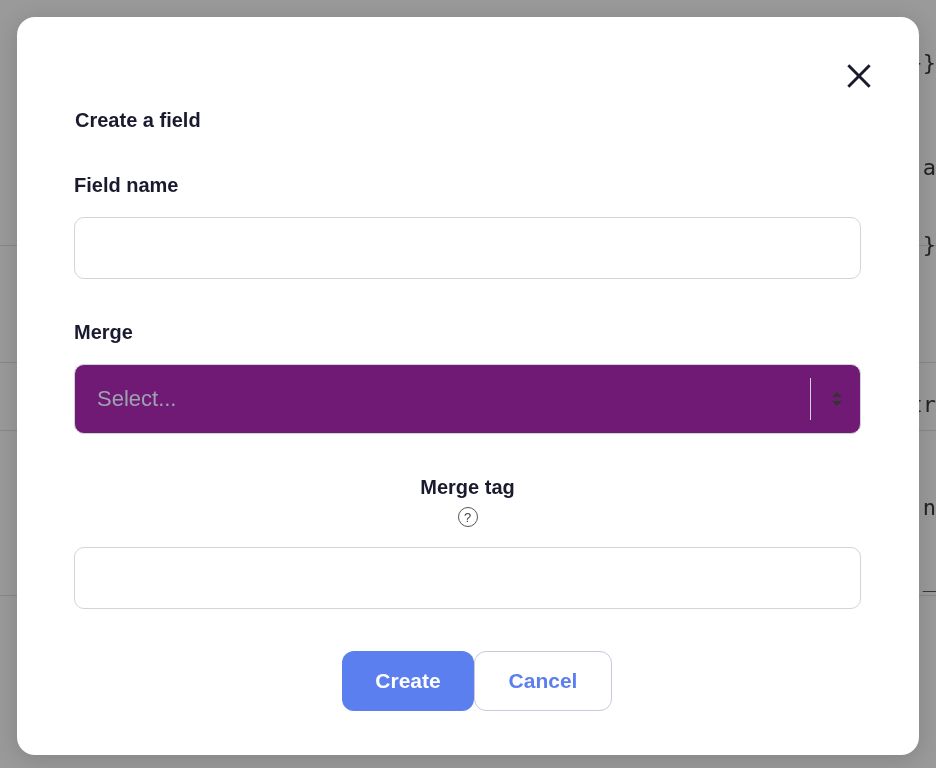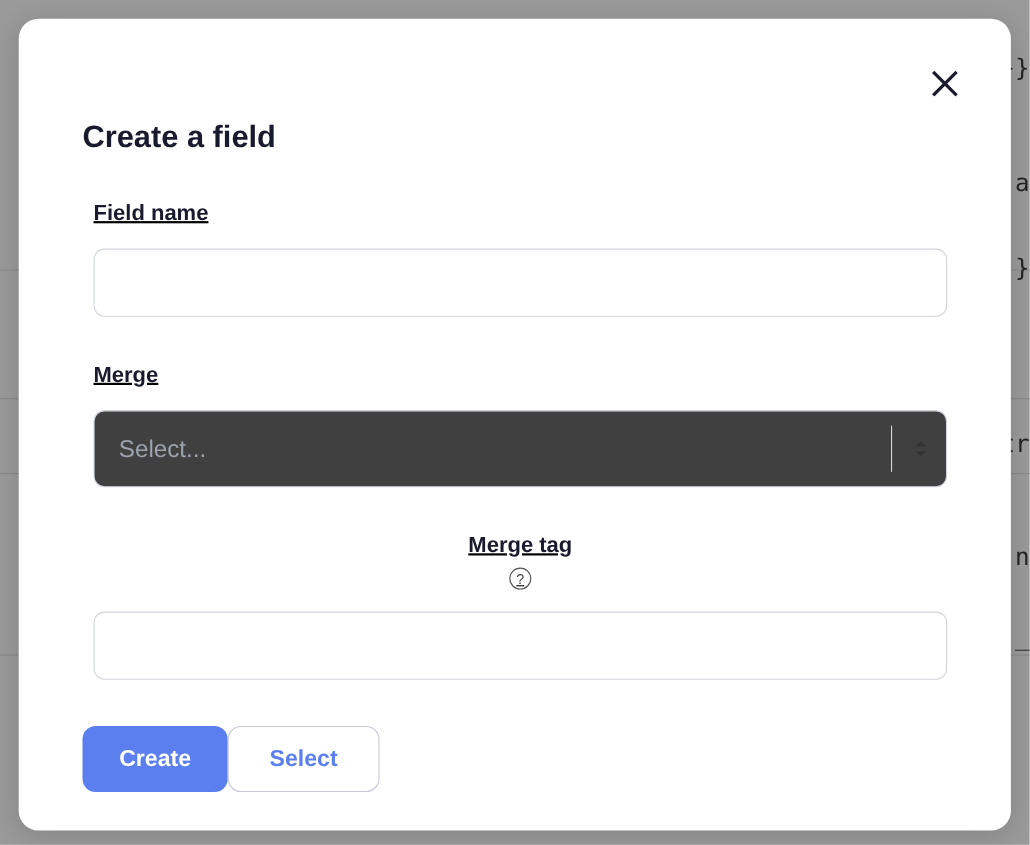"Create a field" .modal-title { font-size: 28px -> 20px }
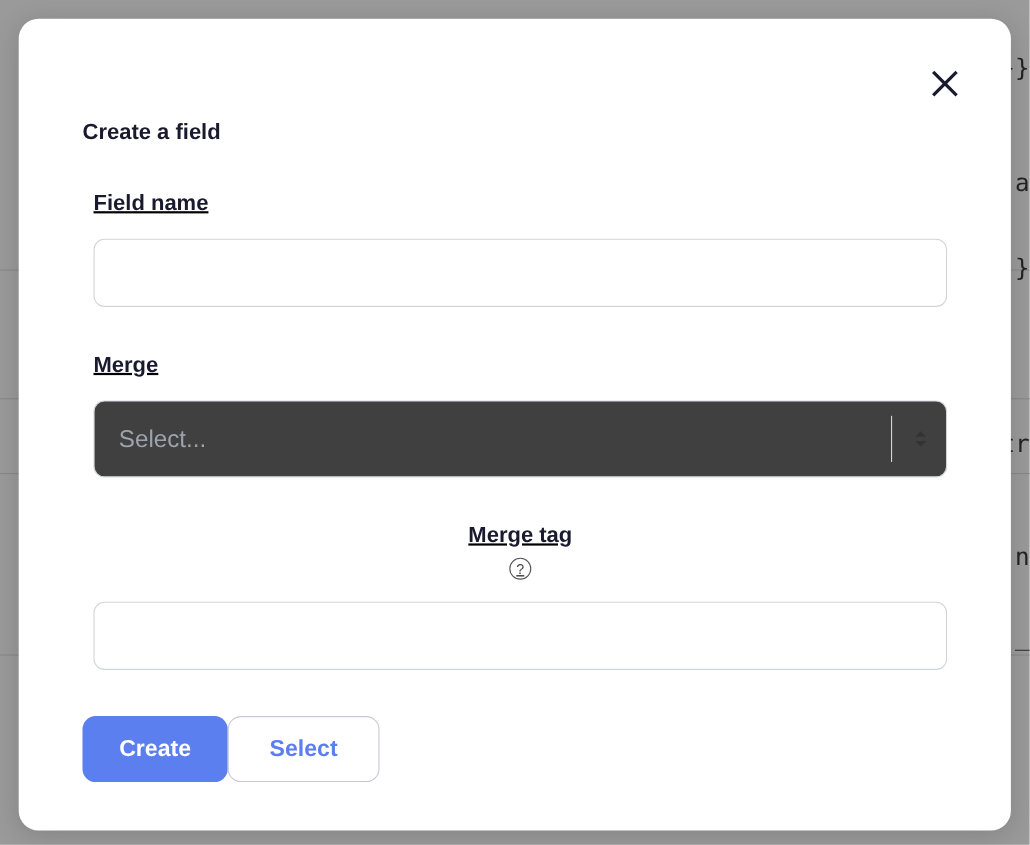"Field name" .form-group { margin-left: 28px -> 17px; text-decoration: underline -> none }
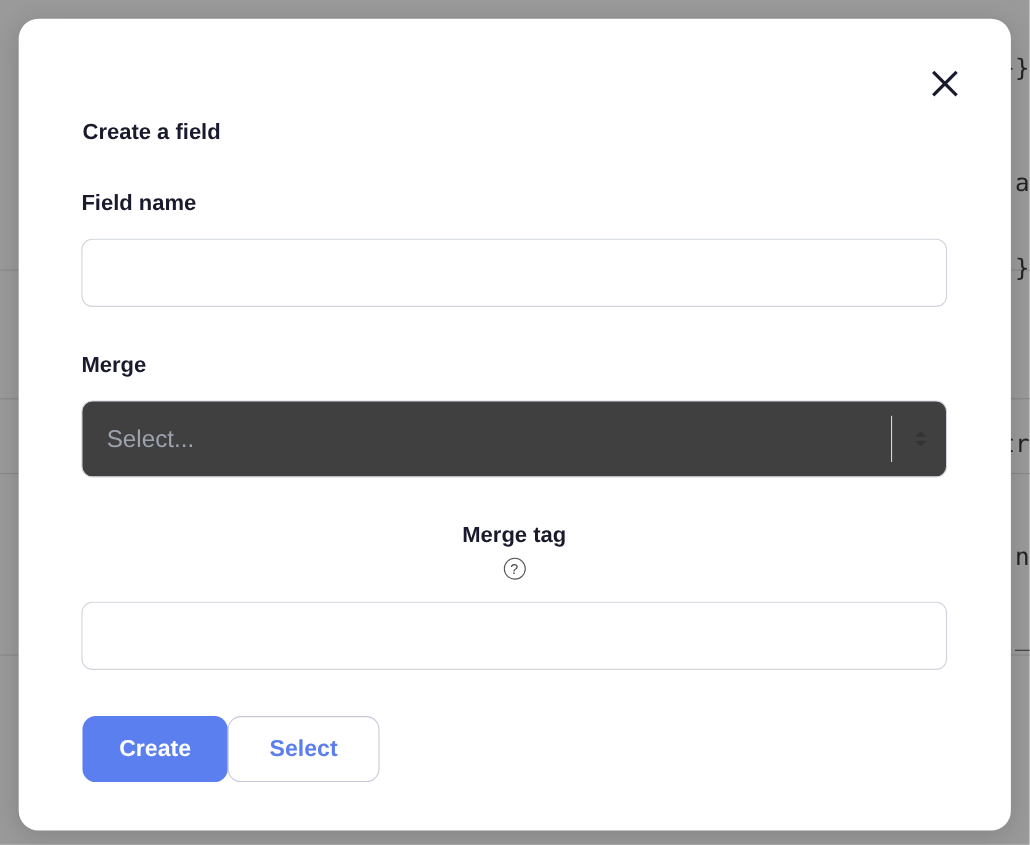"Select..." .select-input { background: #404040 -> #701a75 }
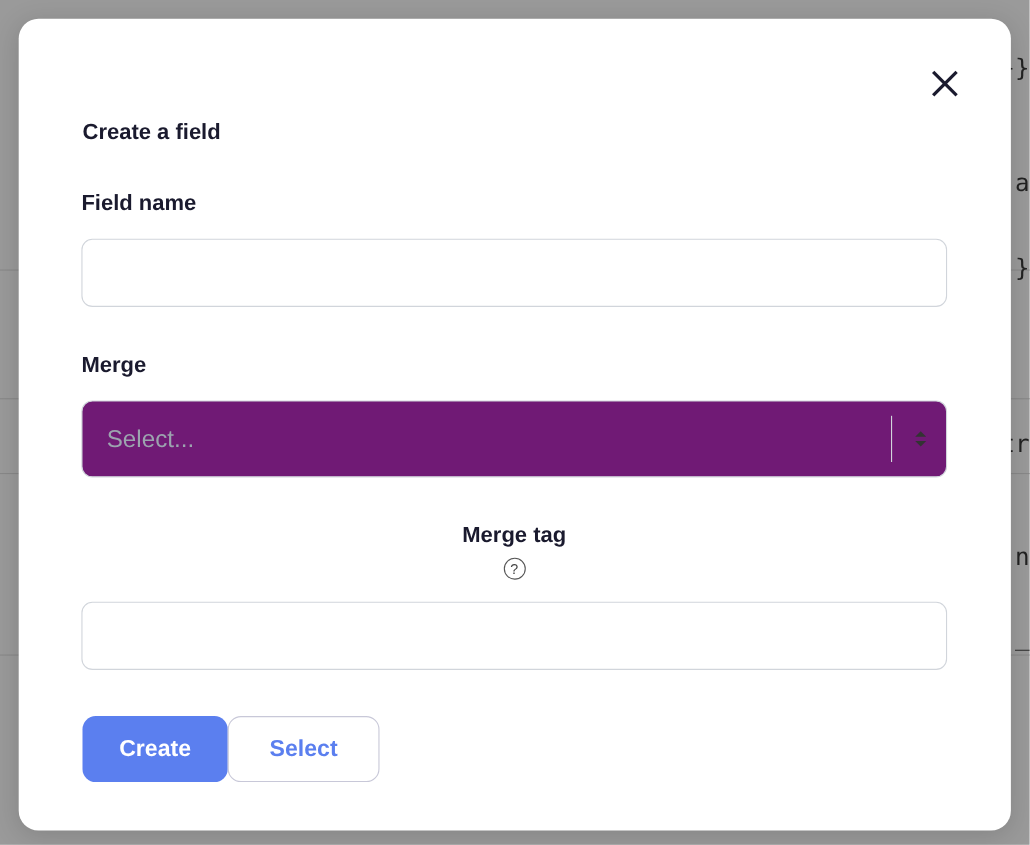"Create" .button-row { justify-content: none -> center }
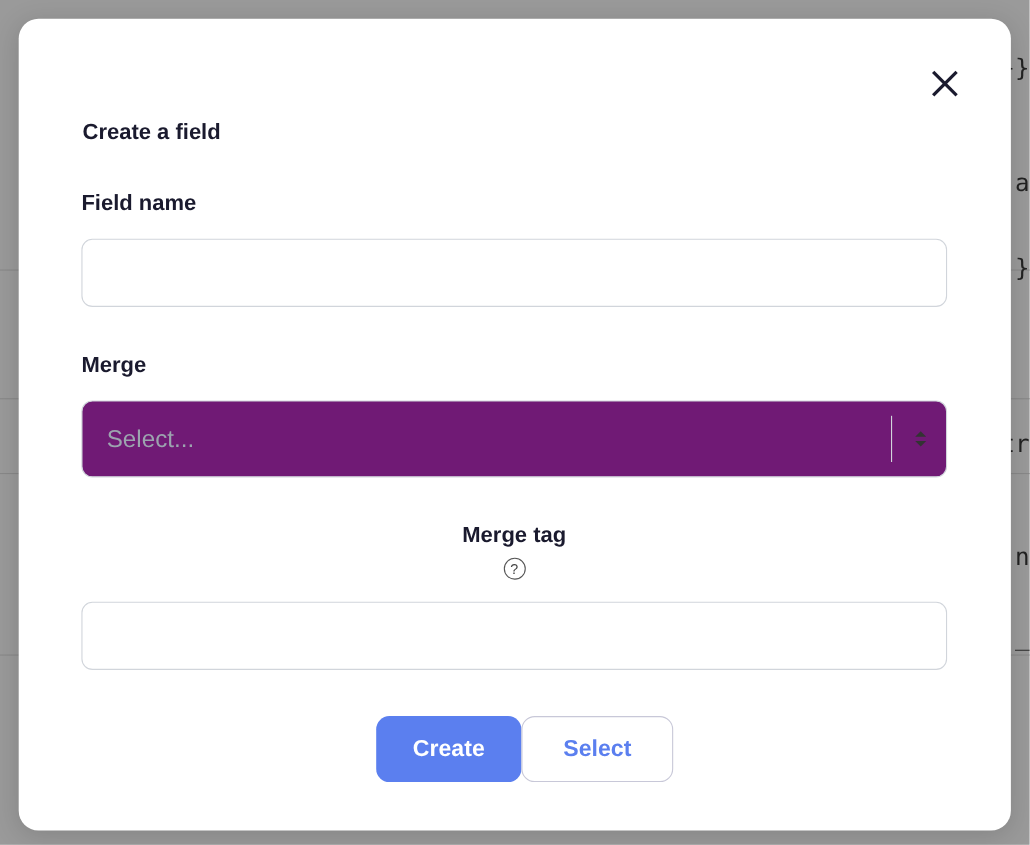"Select" button.btn { text: Select -> Cancel }
